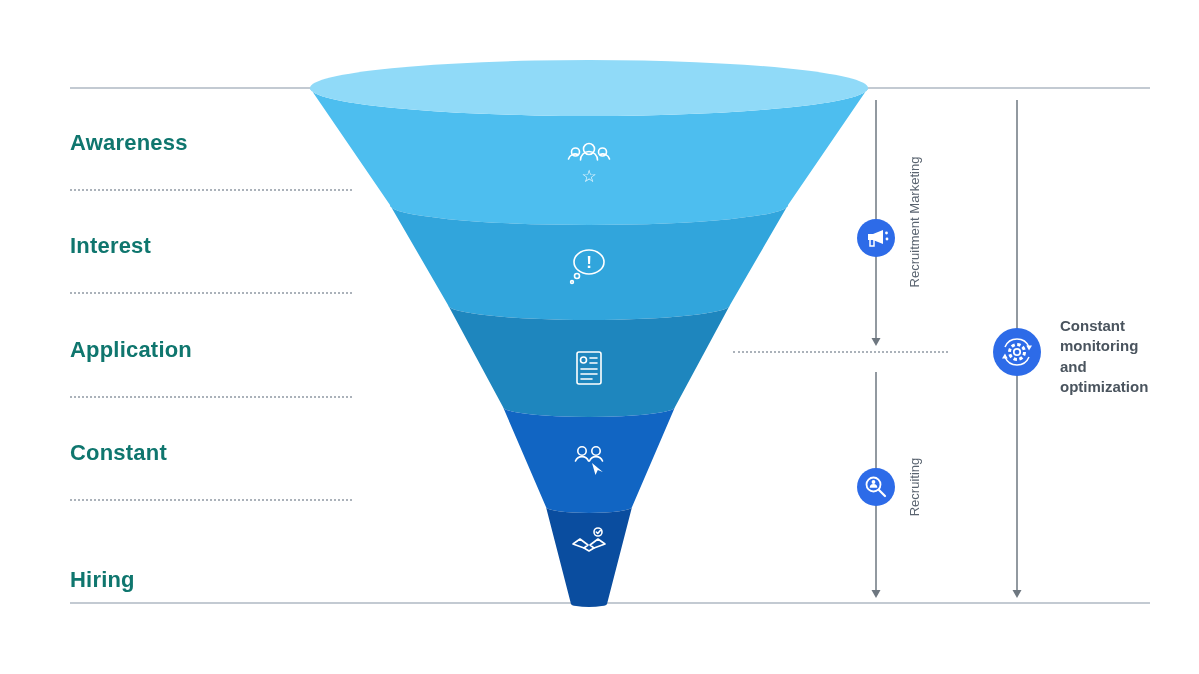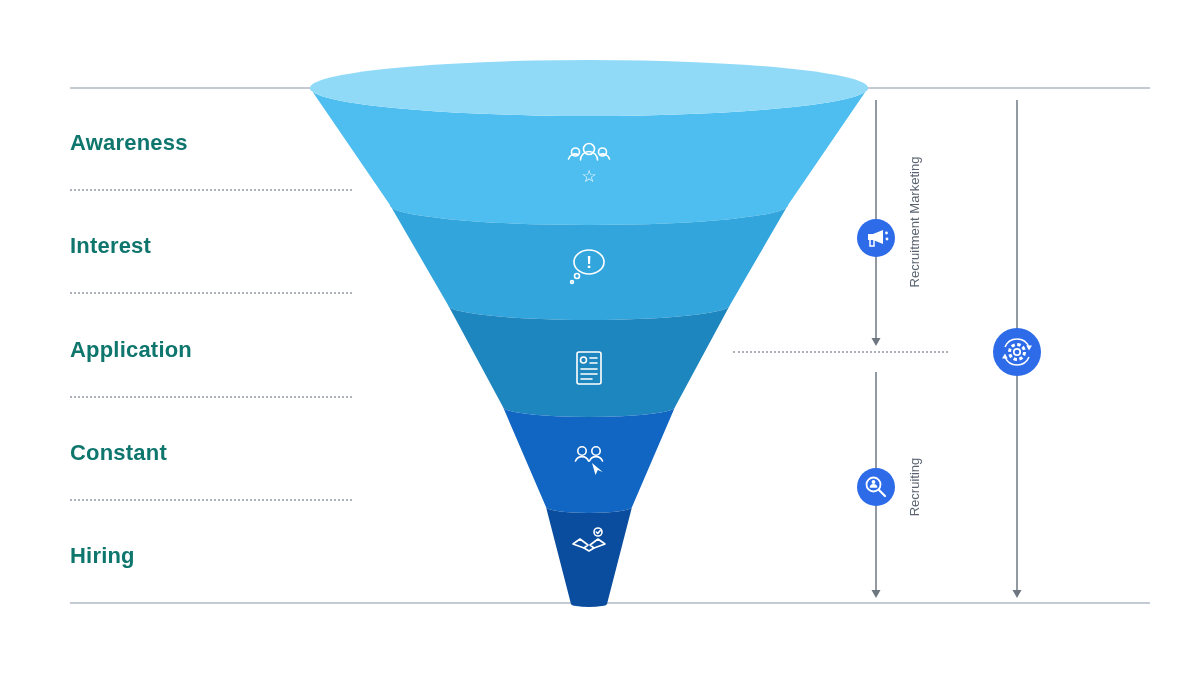"Constant monitoring and optimization" div.note { html: none -> <div>Constant monitoring and optimization</div> }
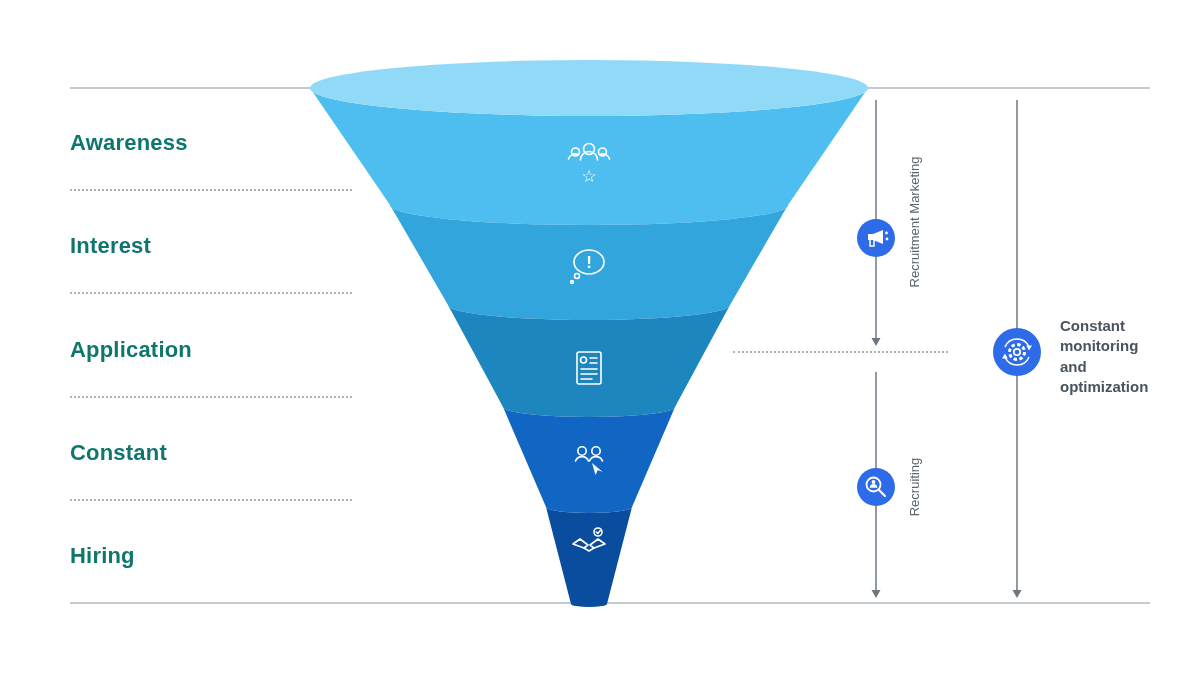"Hiring" div.stage-label { top: 556px -> 580px }
